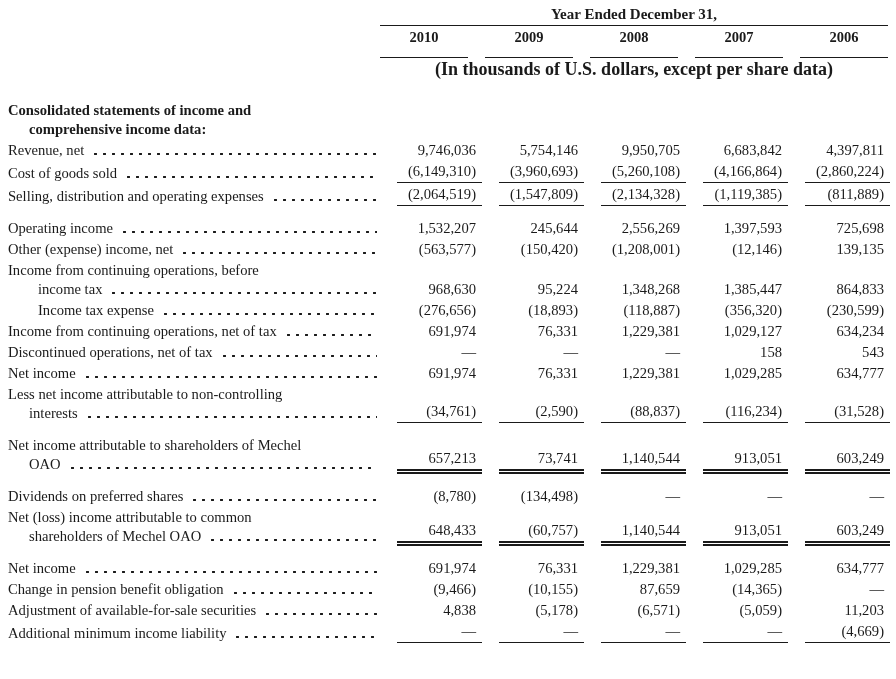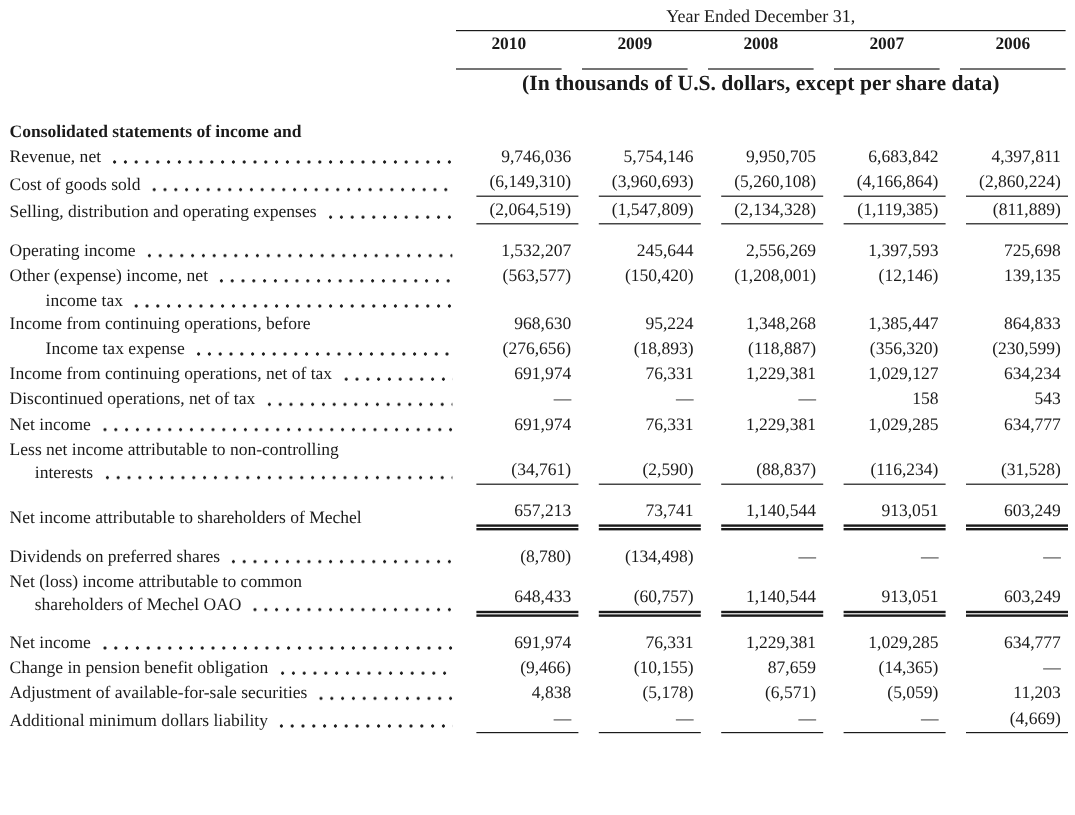"Year Ended December 31," .h-title { font-weight: 400 -> 700 }
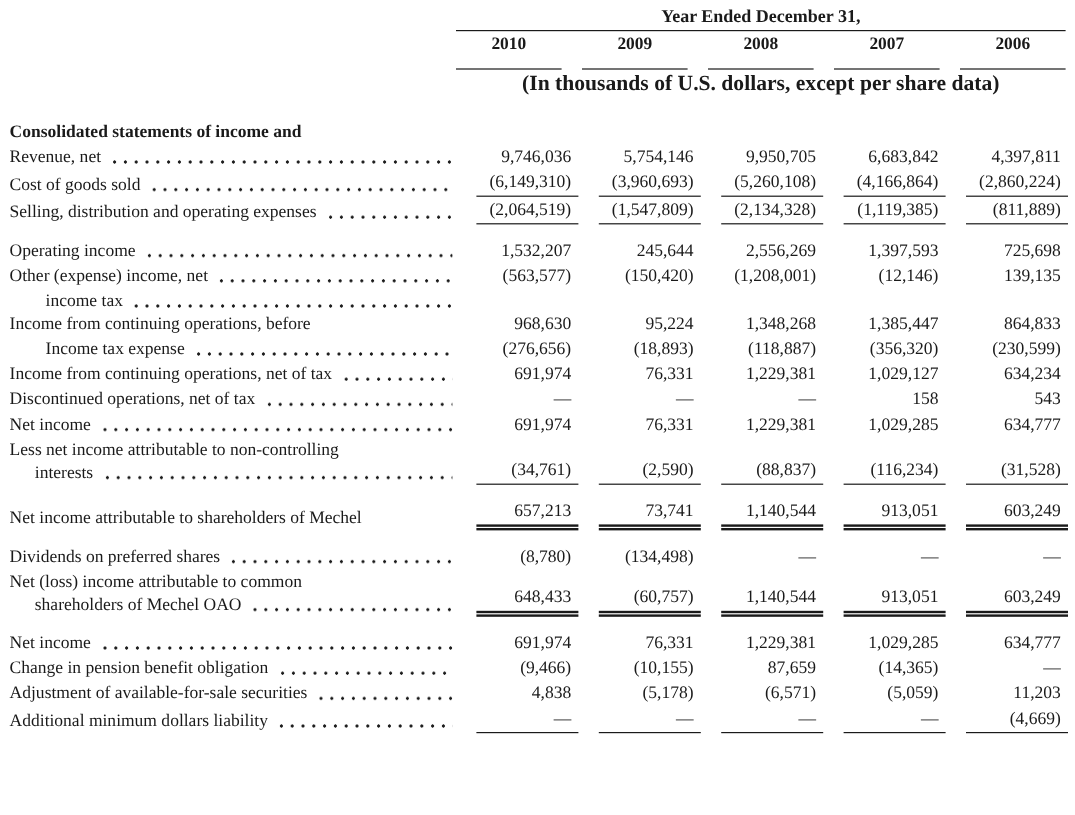"comprehensive income data:" div.lline { html: none -> <div> <span>comprehensive income data:</span> </div> }
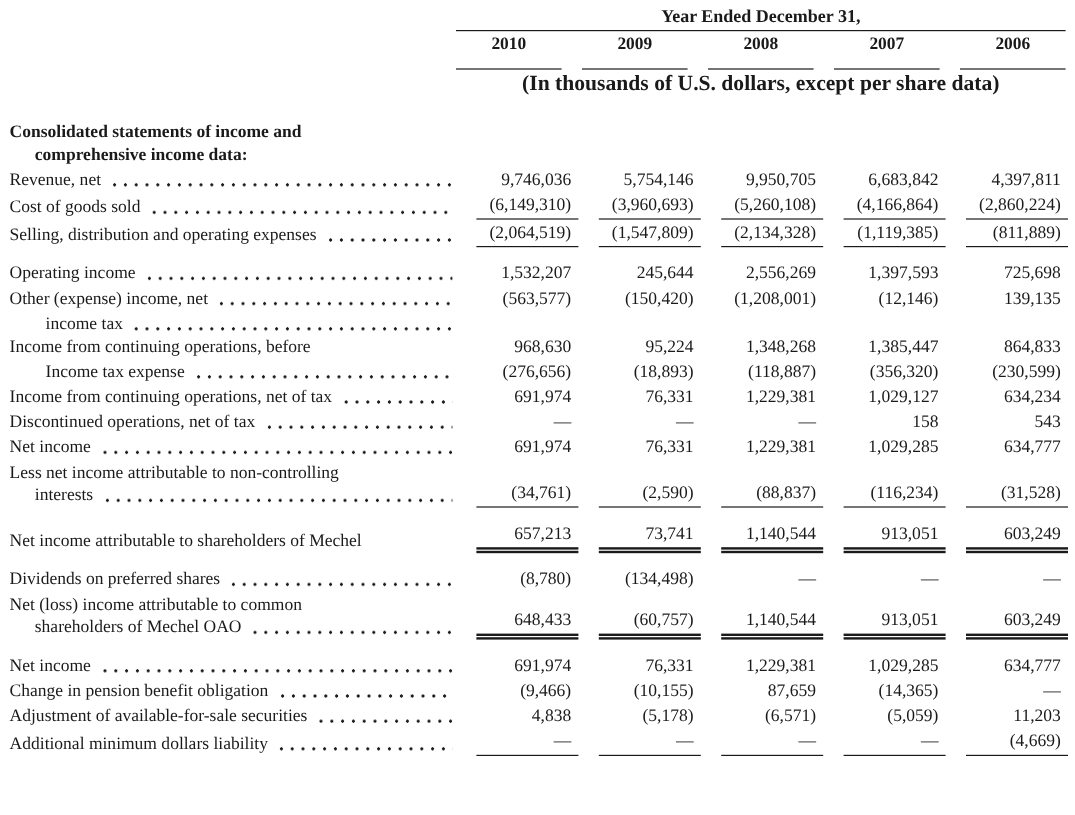"income tax" div.lline { order: before "Income from continuing operations," -> after "Income from continuing operations," }
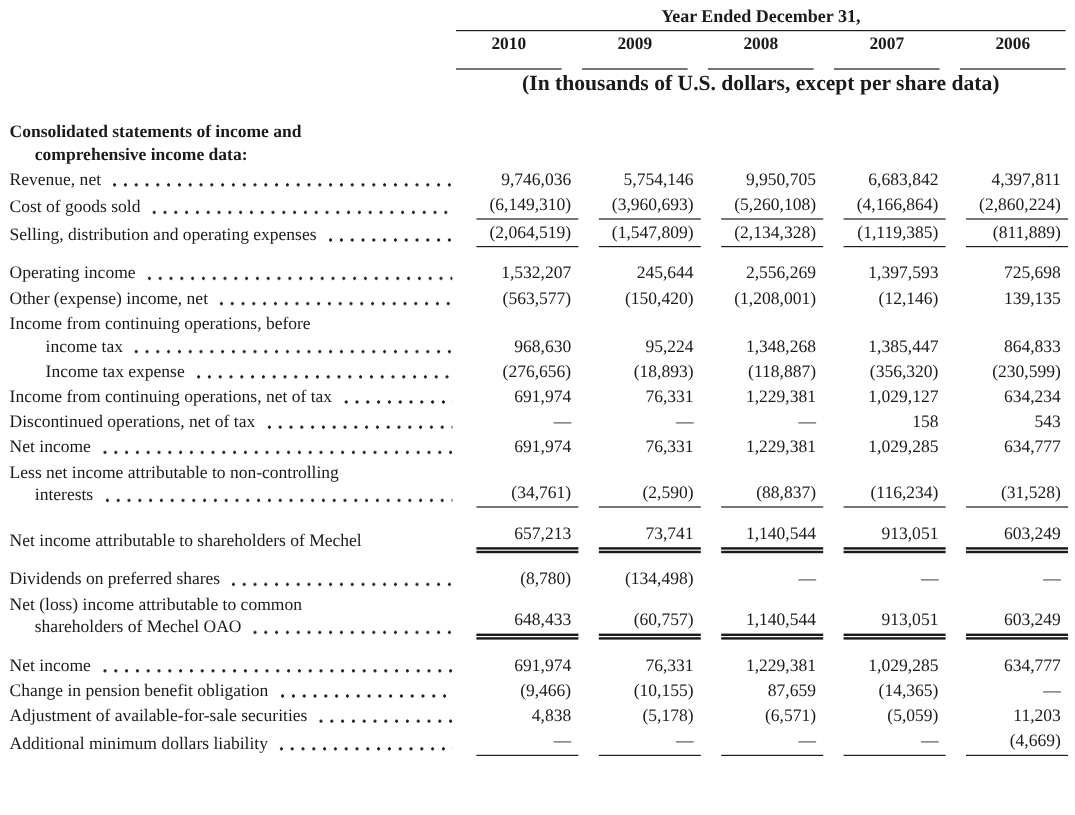"OAO" div.lline { html: none -> <div> <span>OAO</span> <span></span> </div> }
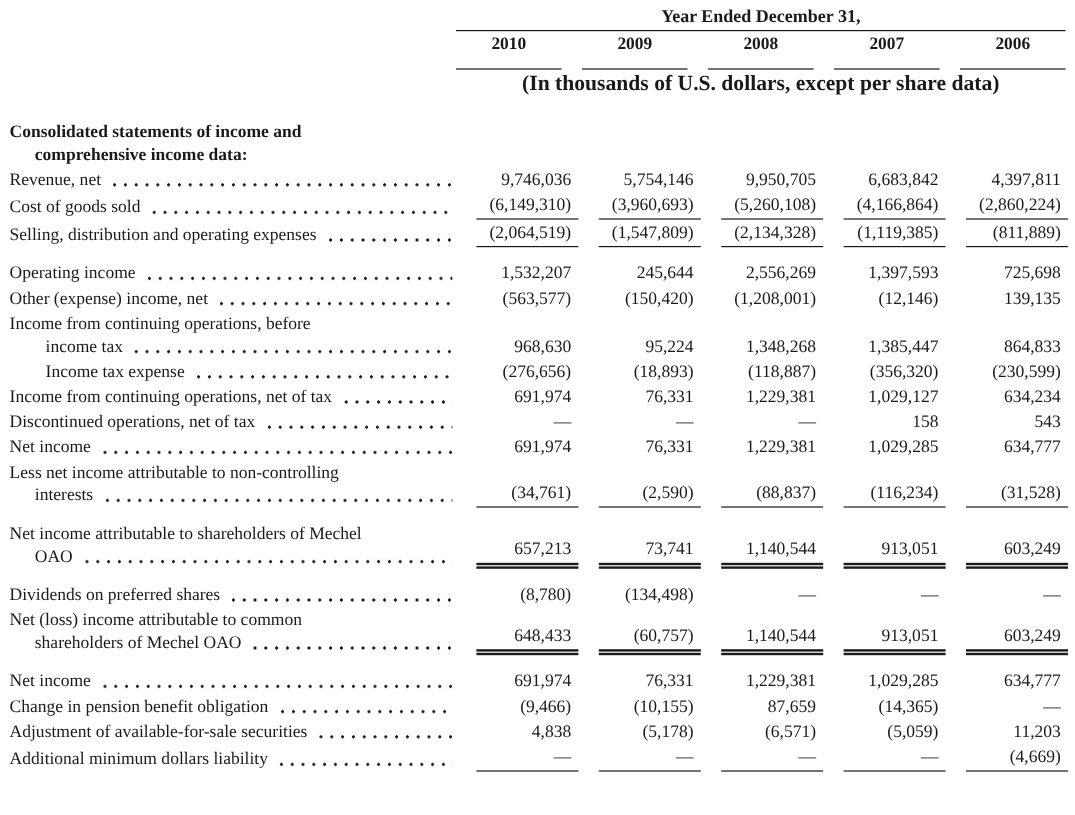"Additional minimum dollars liability" span { text: dollars -> income }
